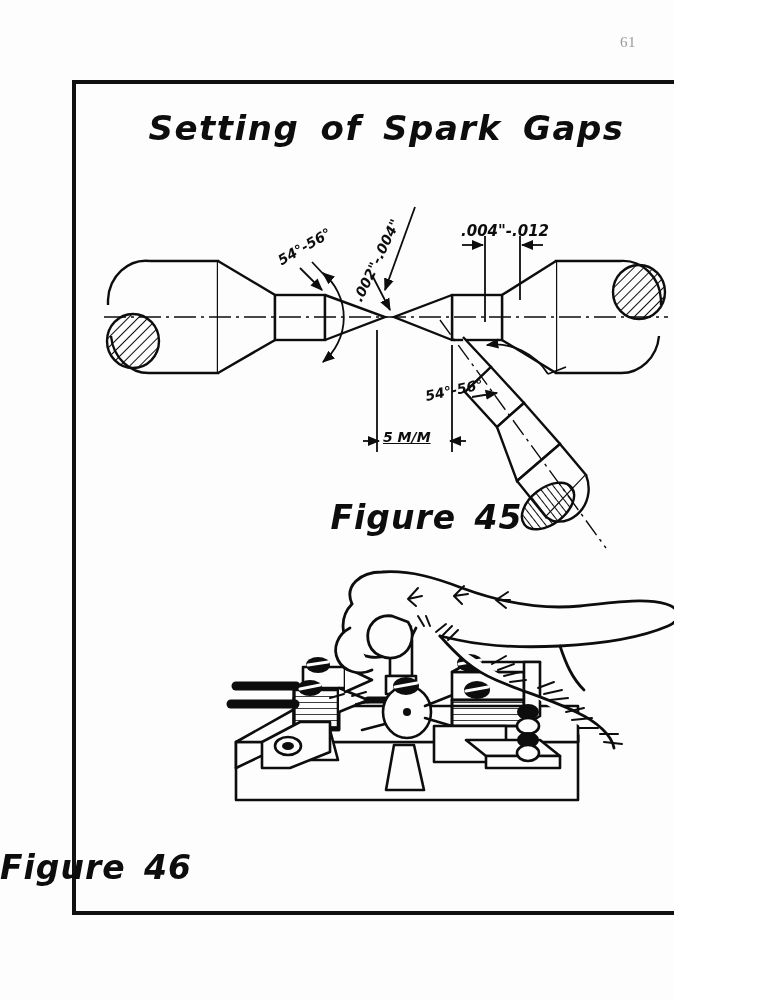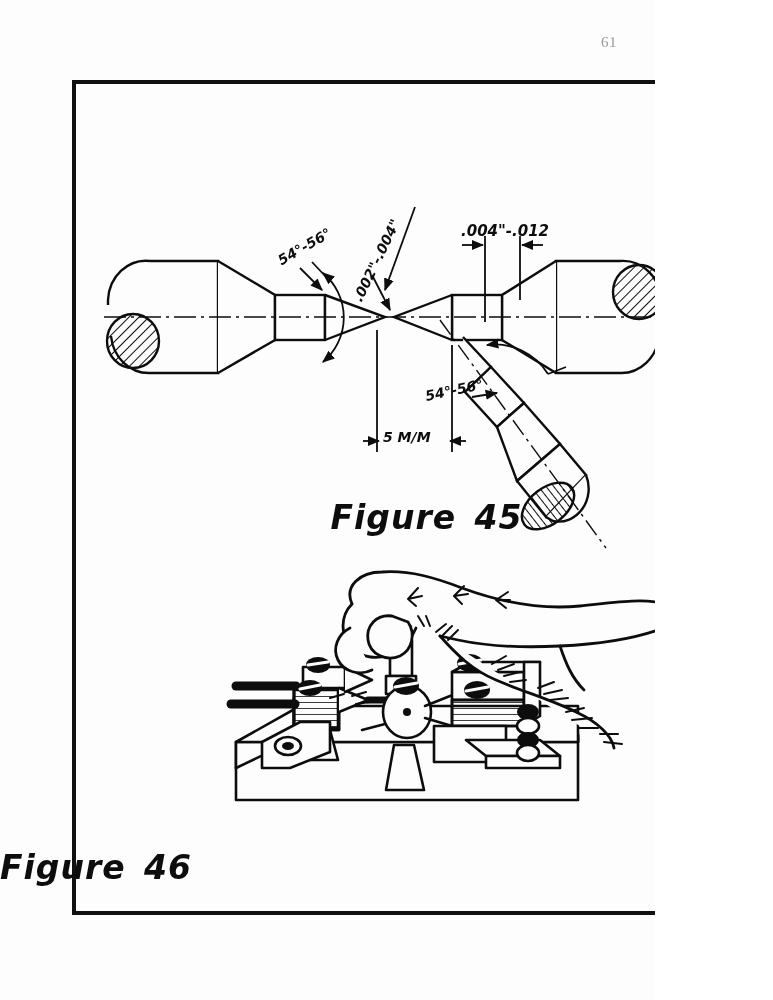"61" #page { padding-left: none -> 19px }
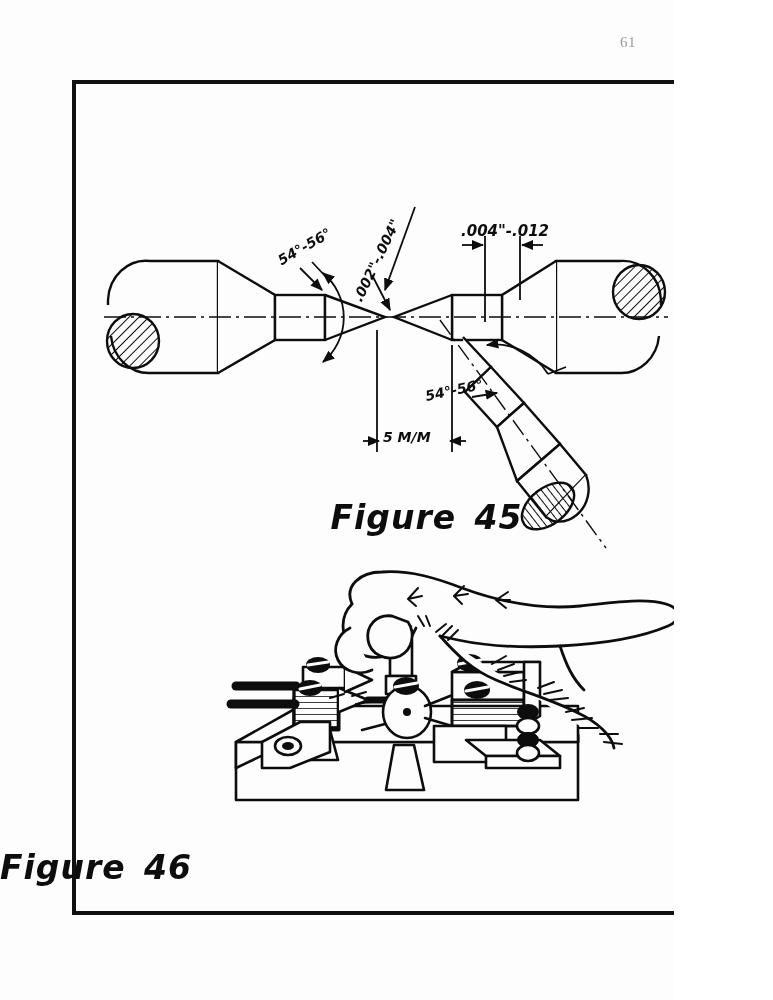"Setting of Spark Gaps" div.hand-letter { html: none -> <div>Setting of Spark Gaps</div> }
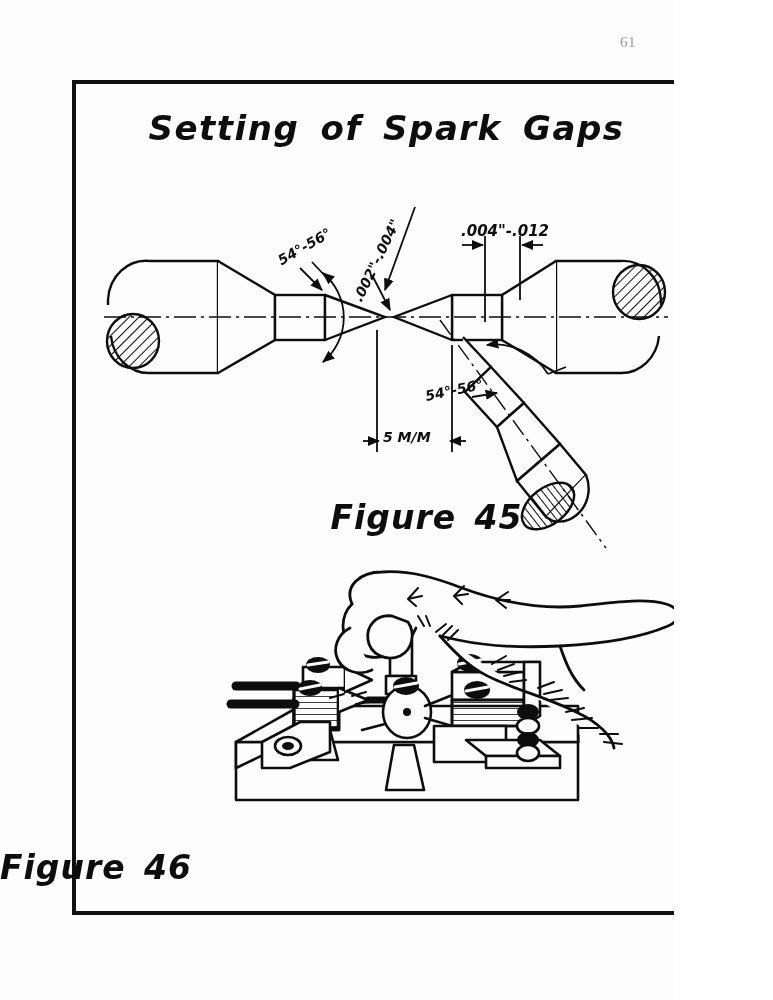"5 M/M" #label-mm { text-decoration: none -> underline }
